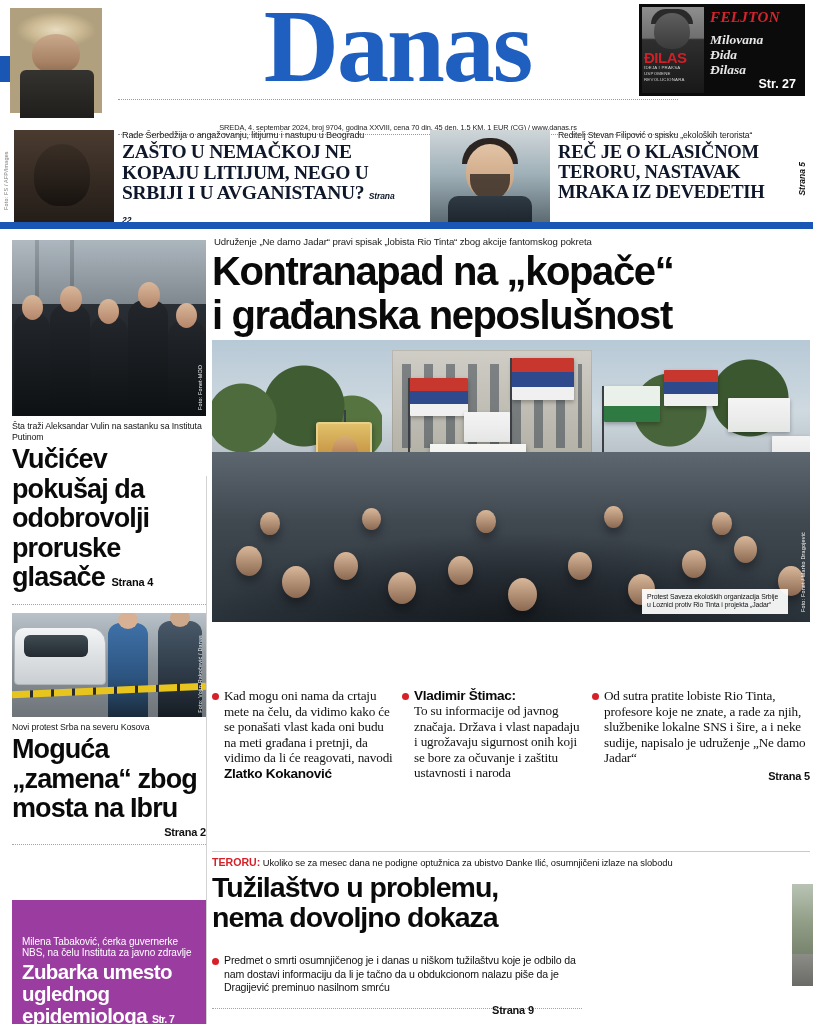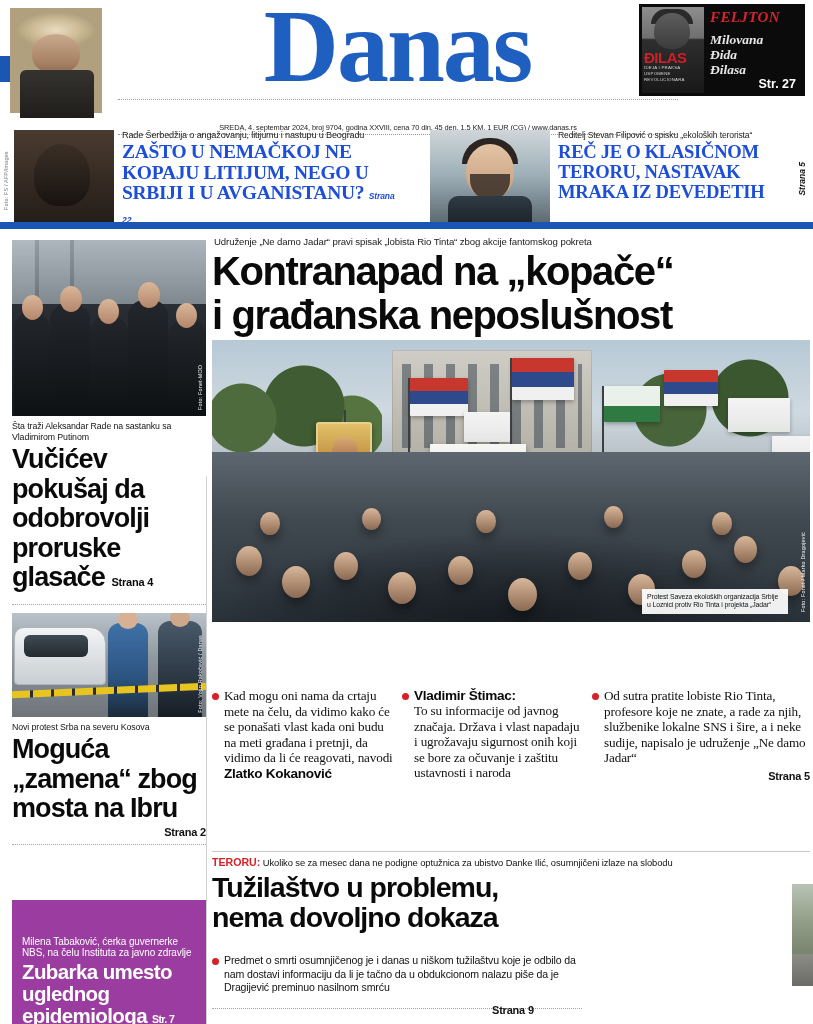"ZAŠTO U NEMAČKOJ NE KOPAJU" .teaser-head { color: #1d4ed8 -> #0f172a }
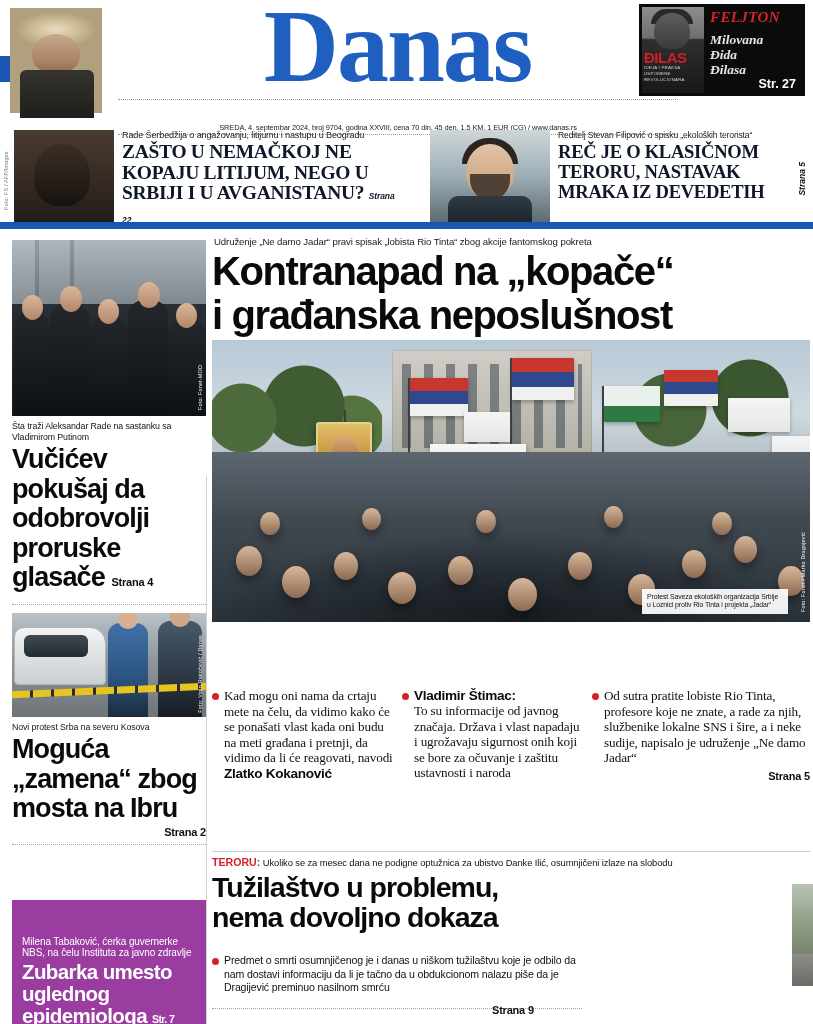"Šta traži Aleksandar Rade na" div.kicker-small { text: Rade na sastanku sa Vladimirom -> Vulin na sastanku sa Instituta }
